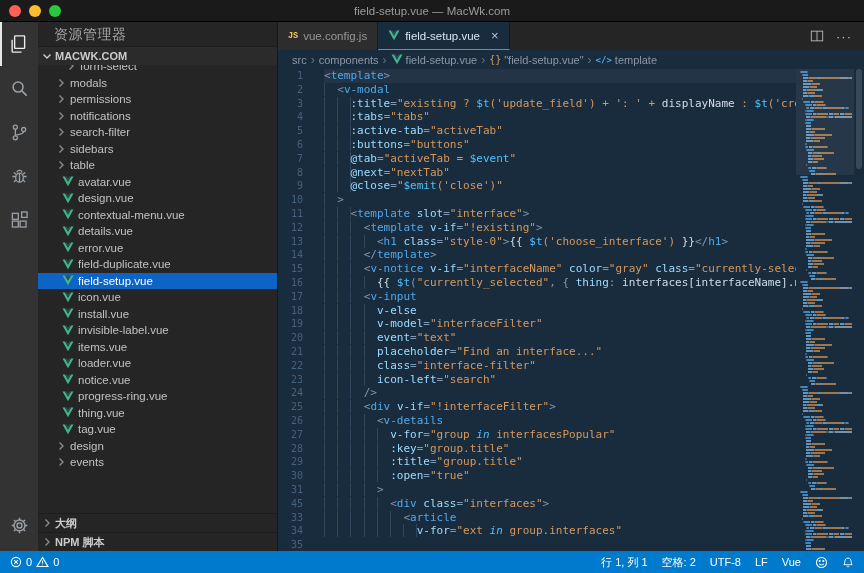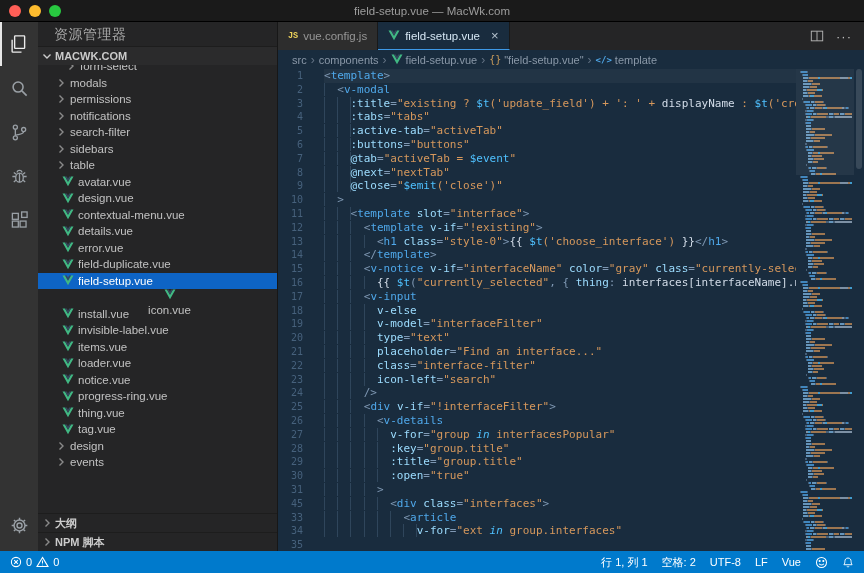"icon.vue" div.tree-row { flex-direction: column -> none }
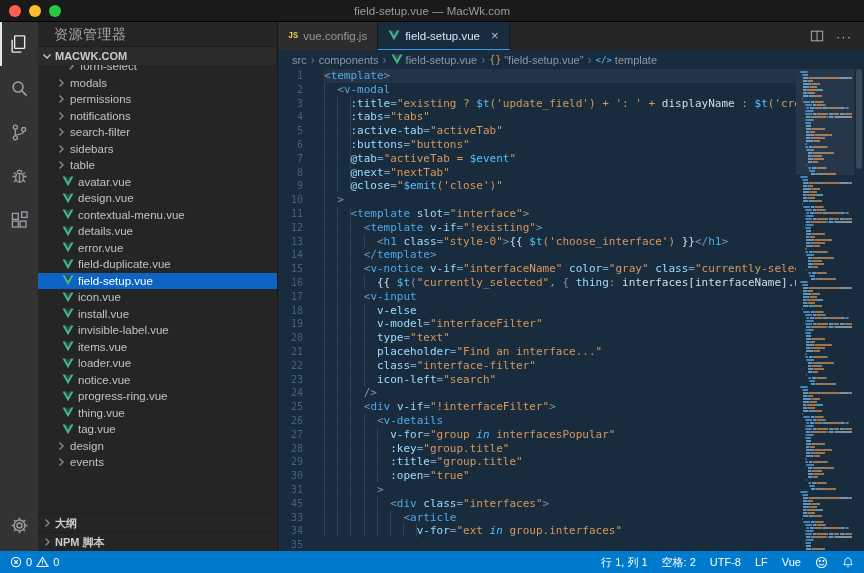"type" span.c-at { text: type -> event }
